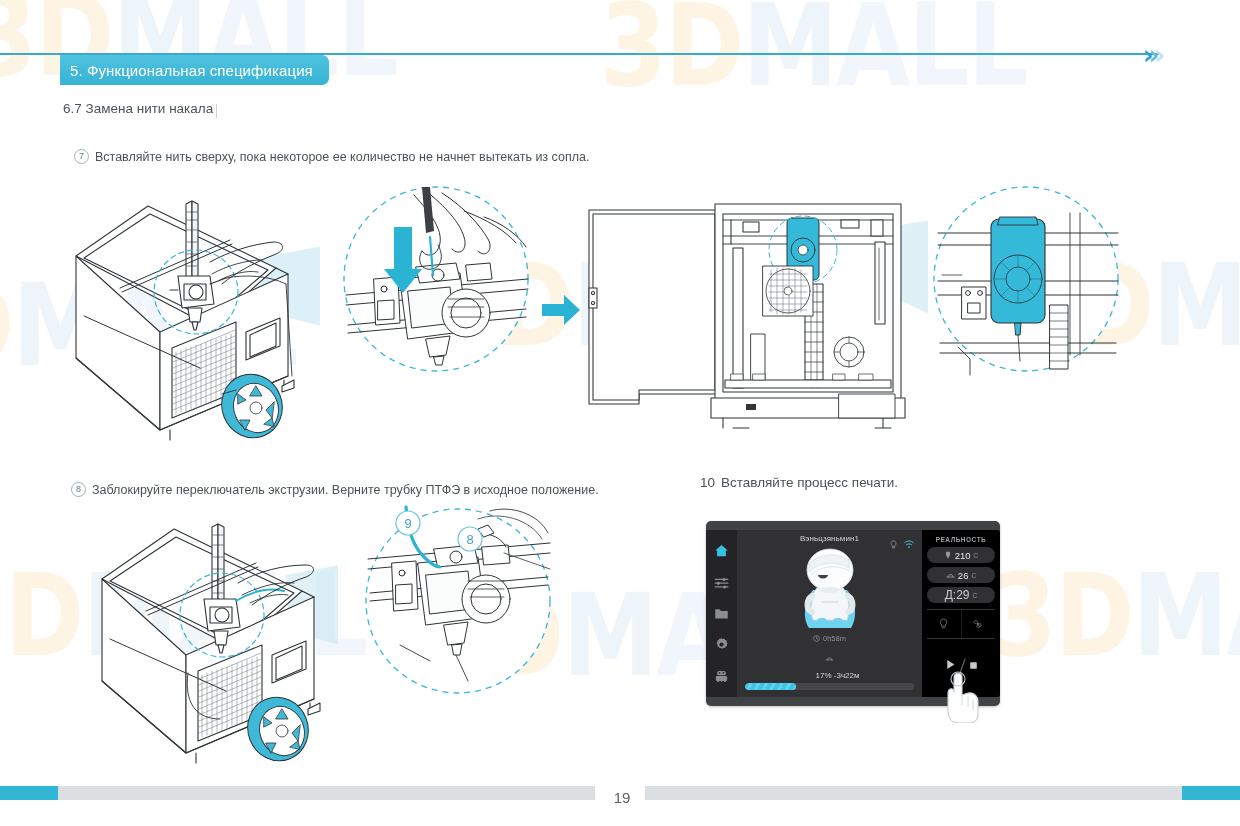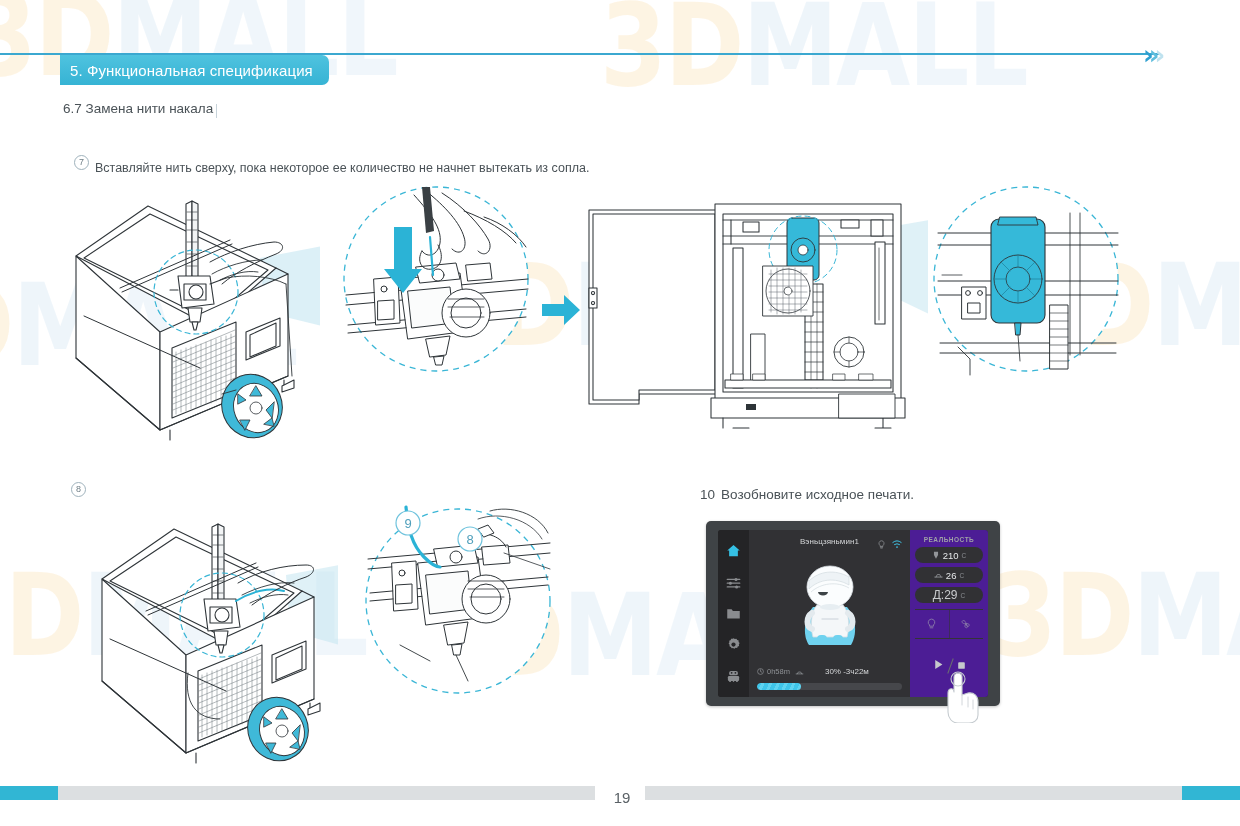"Вставляйте нить сверху, пока некоторое" .step-txt { margin-top: 12px -> none }
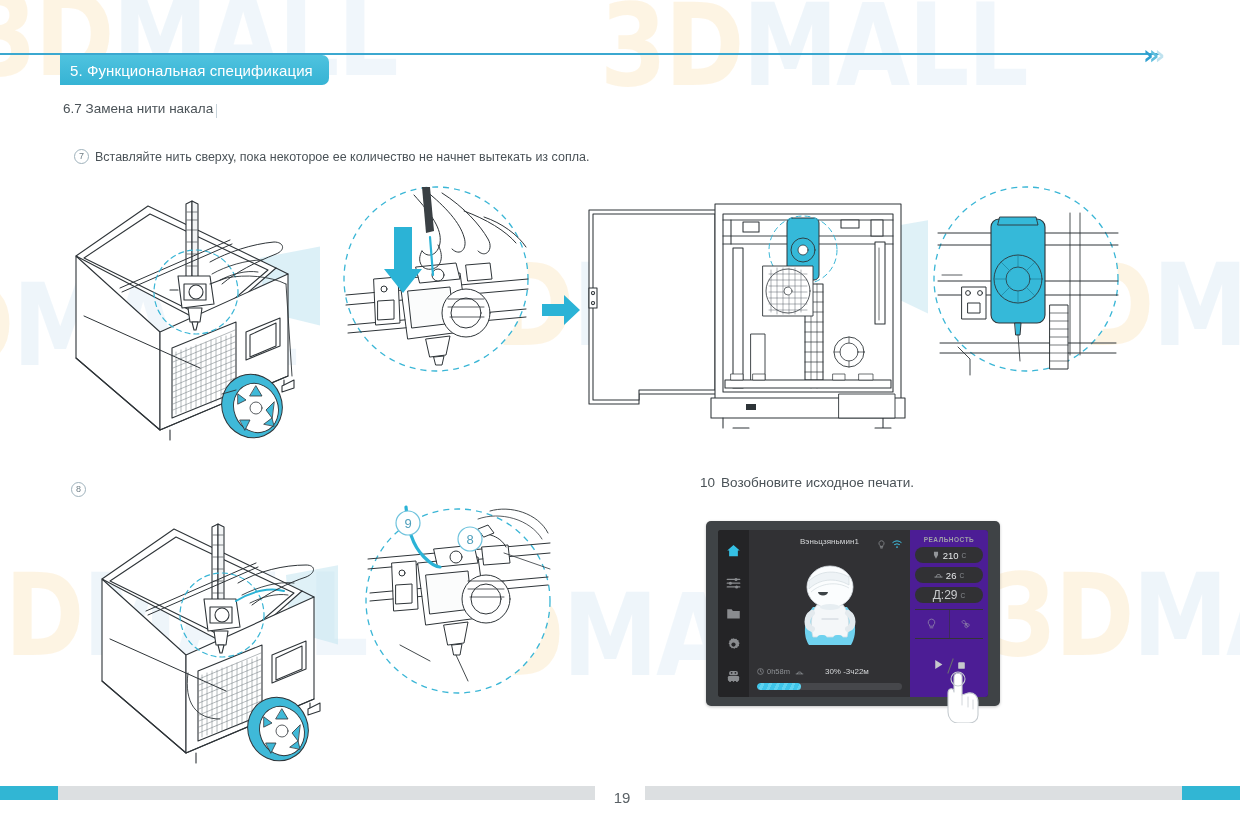"Заблокируйте переключатель экструзии." span.step-txt { html: none -> <span>Заблокируйте переключатель экструзии. Верните трубку ПТФЭ в исходное положение.</span> }
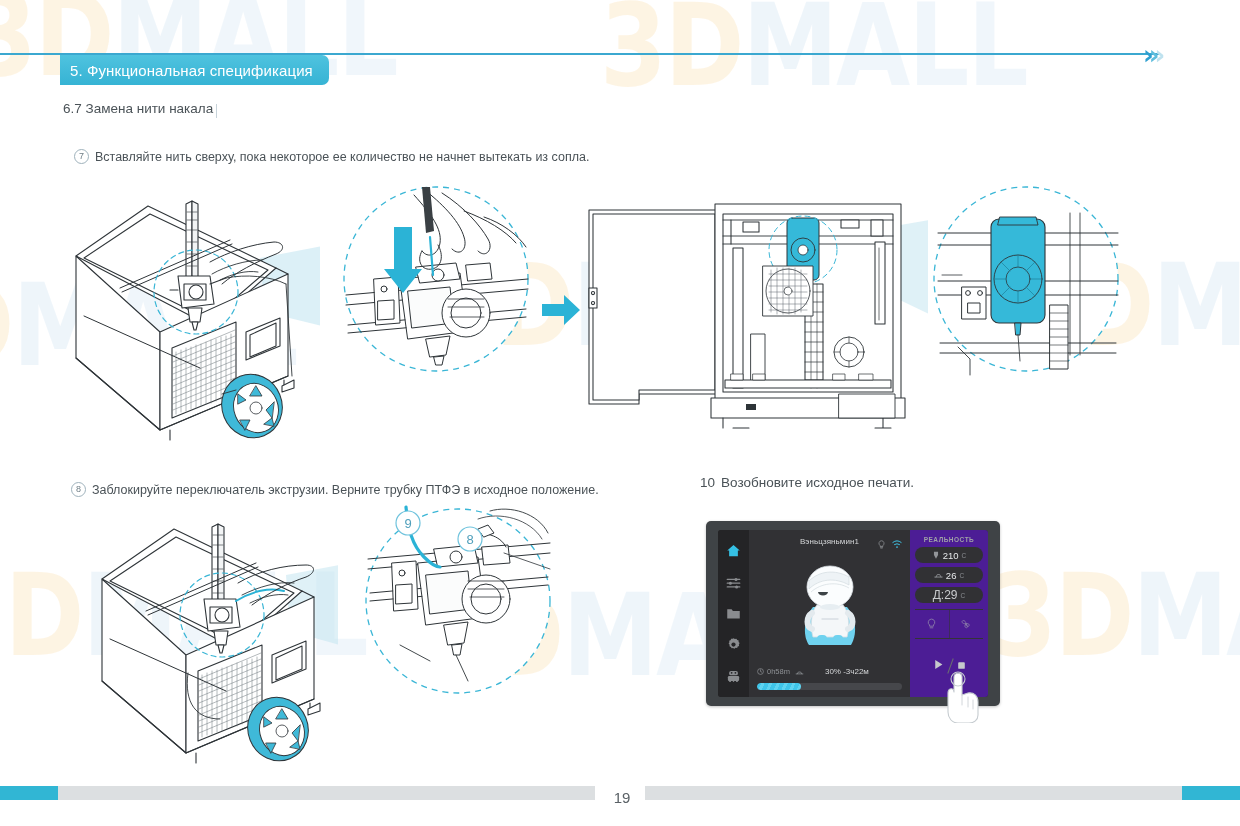"Возобновите исходное печати." span.step-txt { text: Возобновите исходное -> Вставляйте процесс }
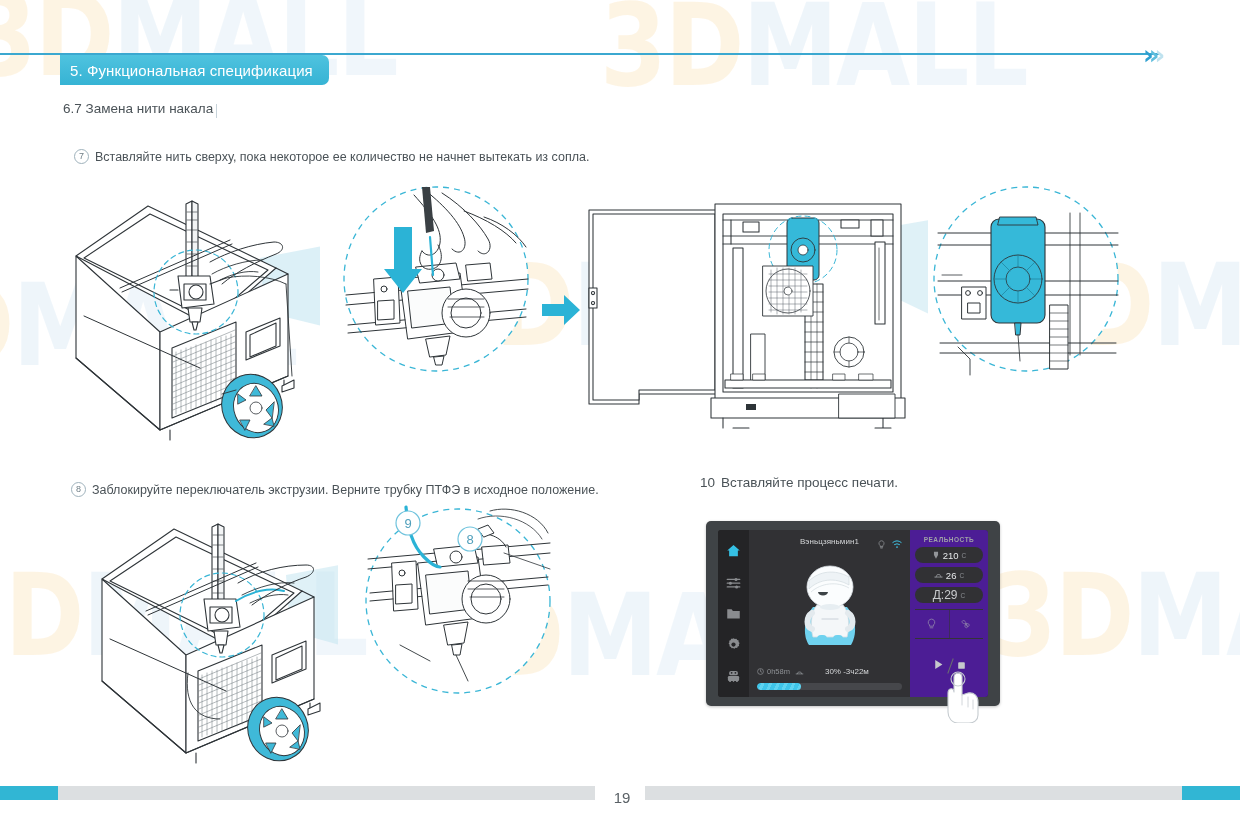"Вэньцзяньмин1" #touchscreen-frame { padding: 9px 12px -> 9px 0 }
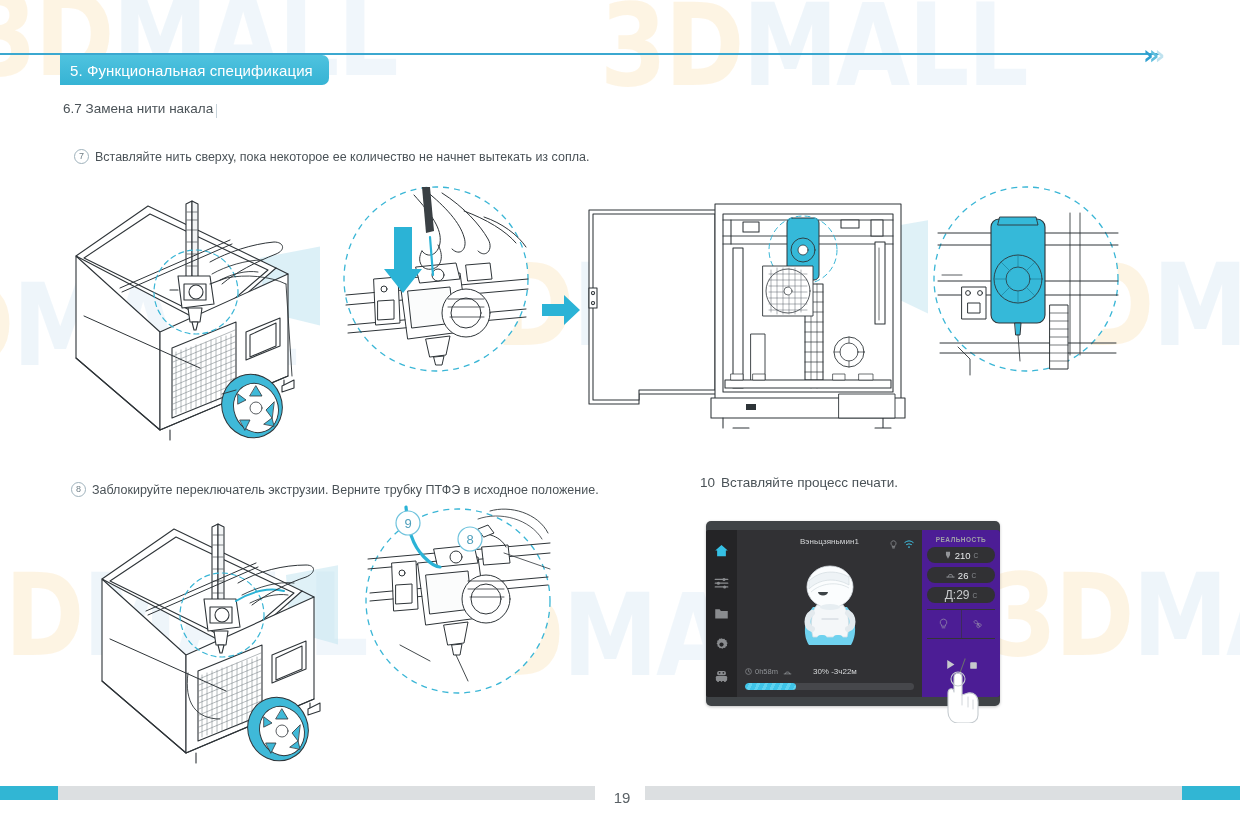"210" #screen-right { background: #4c1d95 -> #000000 }
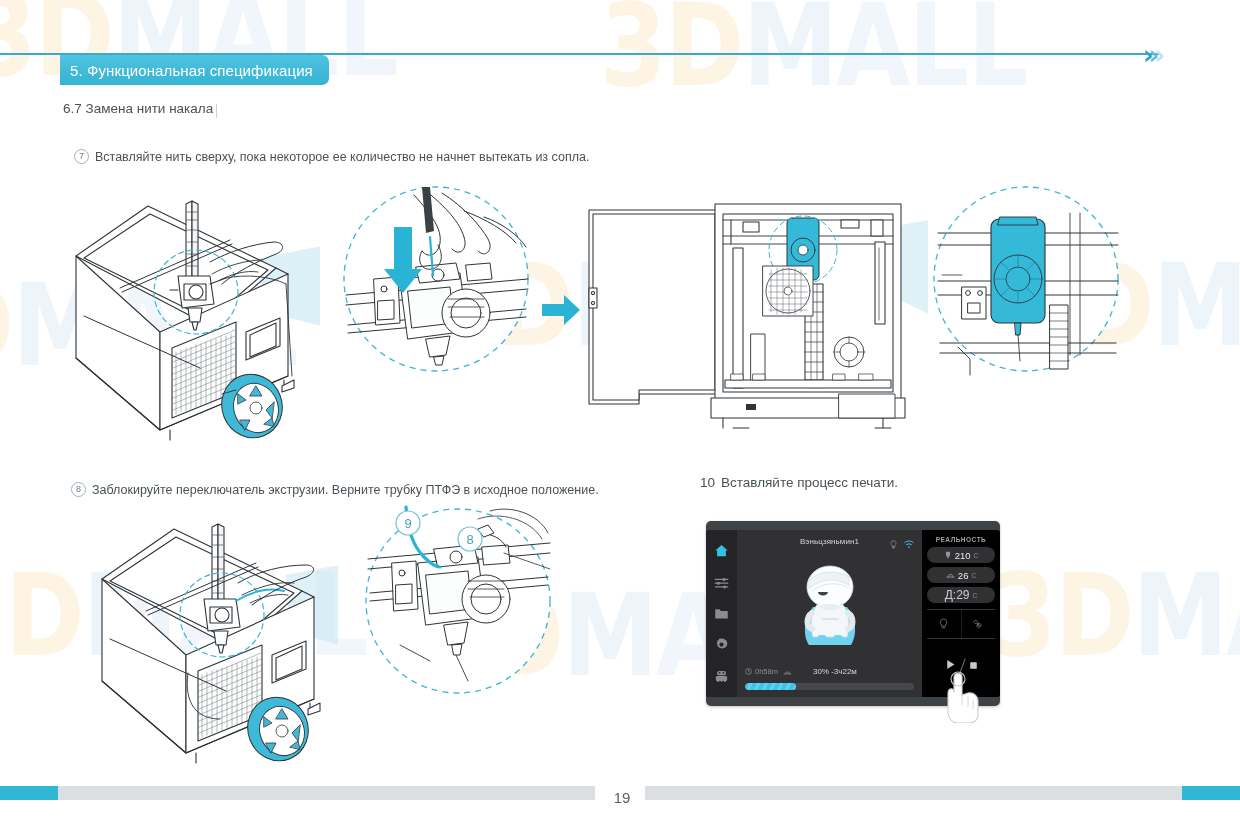"0h58m" #screen-progress-labels { flex-direction: none -> column }
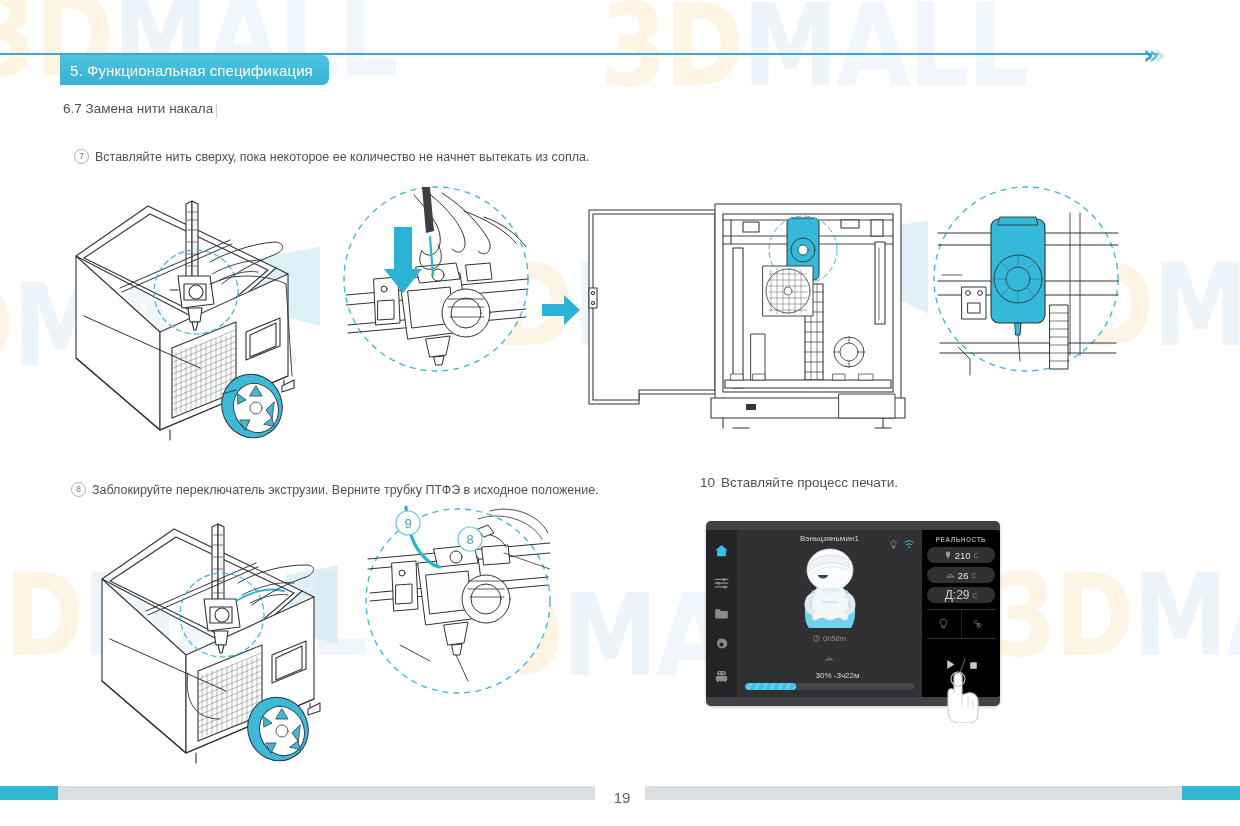"30% -3ч22м" span.prog-pct { text: 30% -> 17% }
